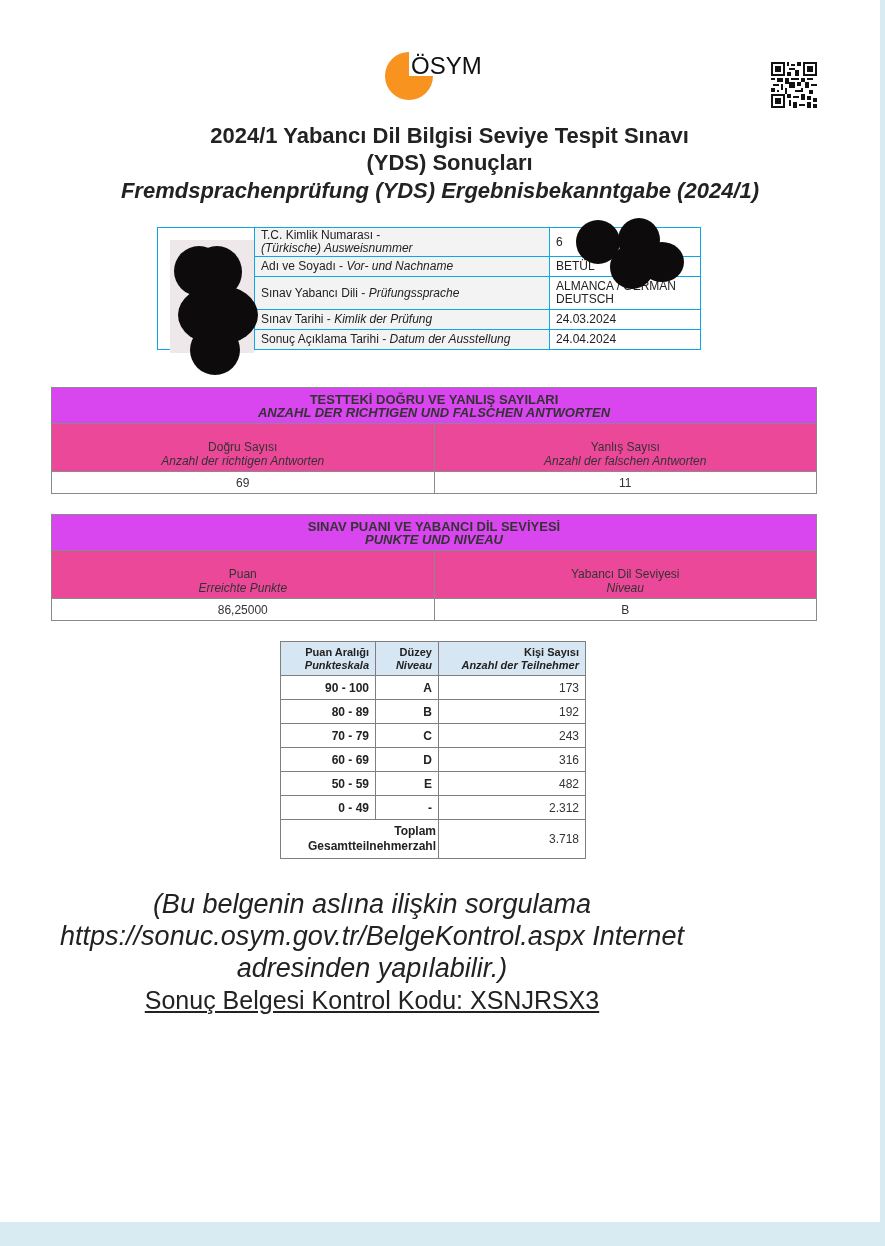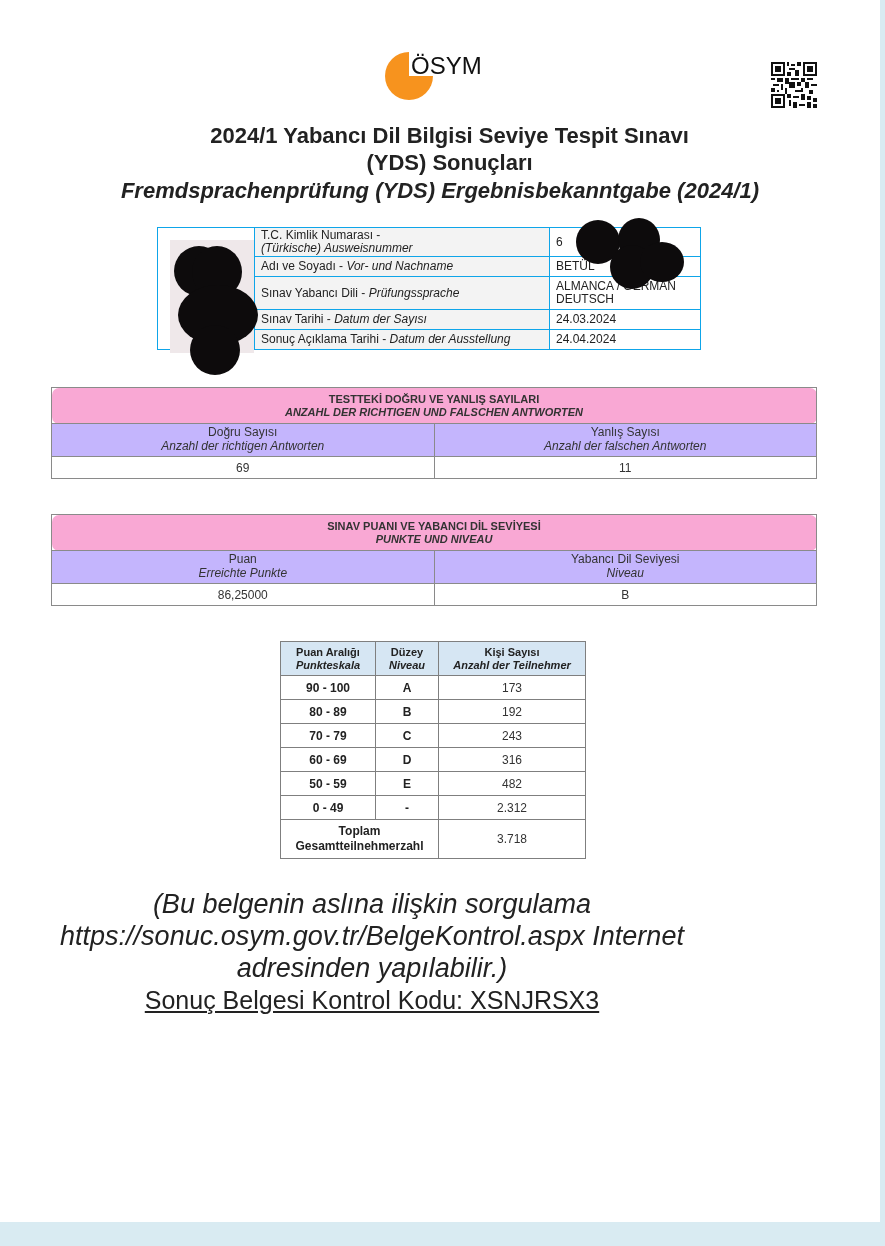"Datum der Sayısı" i { text: Datum der Sayısı -> Kimlik der Prüfung }
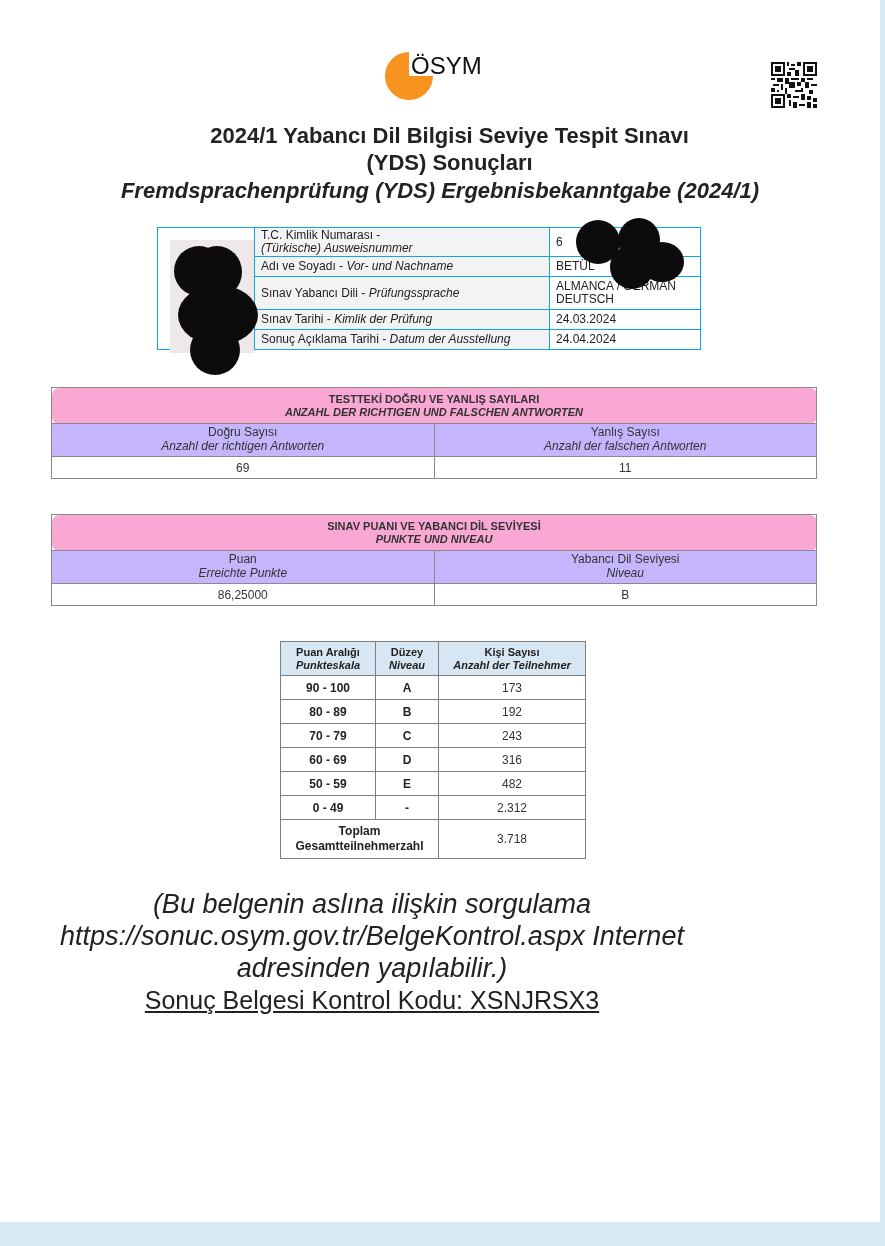"TESTTEKİ DOĞRU VE YANLIŞ SAYILARI" .sec .head { background: #f9a8d4 -> #d946ef; border-radius: 7px -> none; font-size: 11px -> 13px }
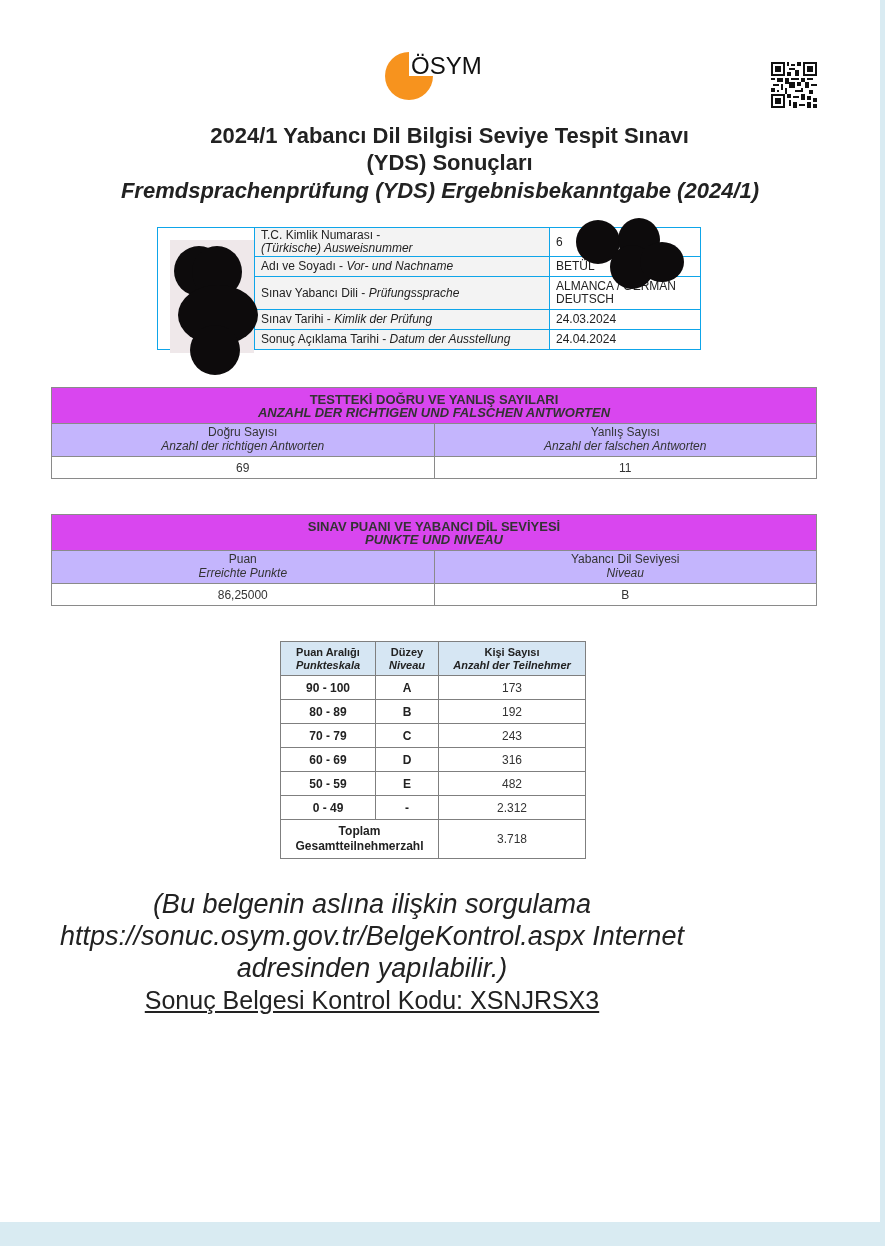"Doğru Sayısı" .sec .sub { background: #c4b5fd -> #ec4899; padding: 1px 0 3px -> 16px 0 3px }
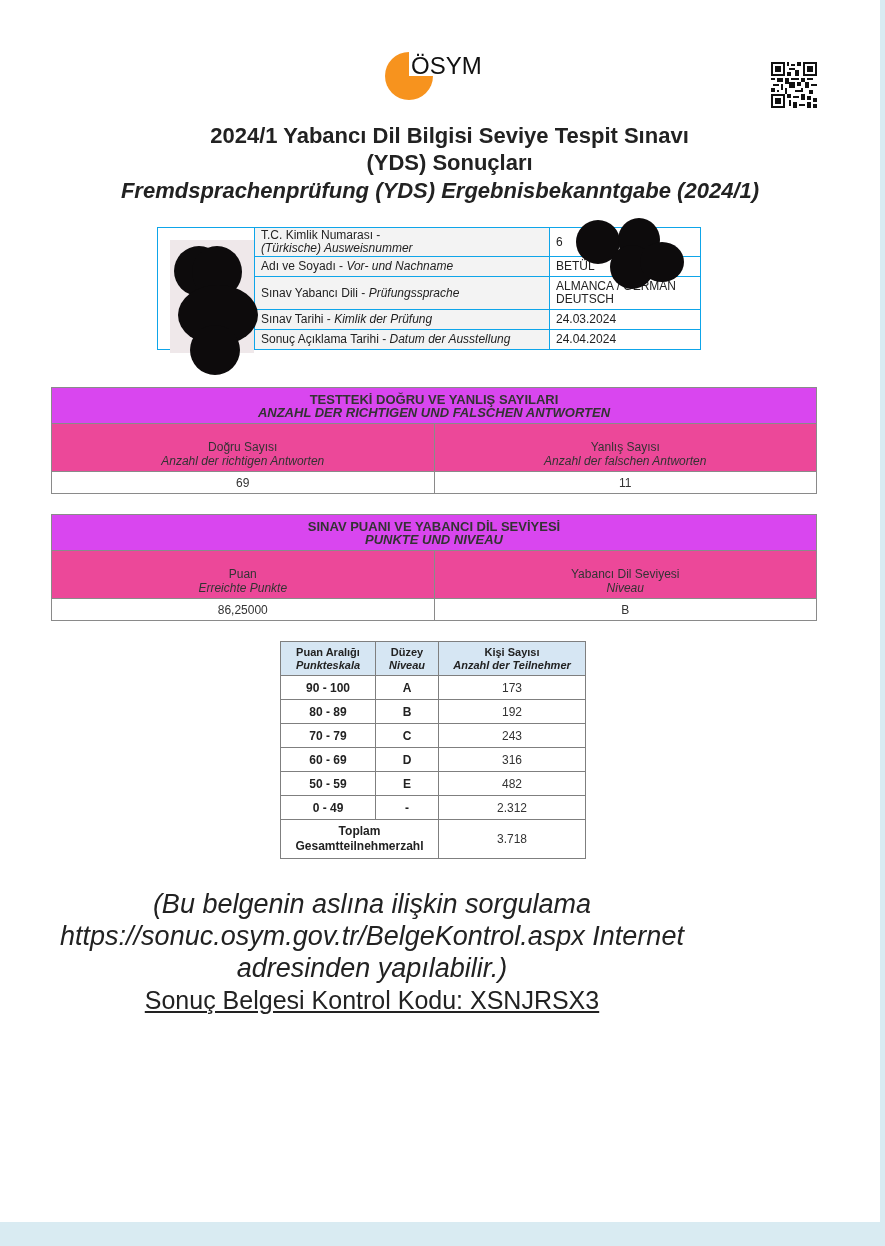"Puan Aralığı" .levels { text-align: center -> right }
